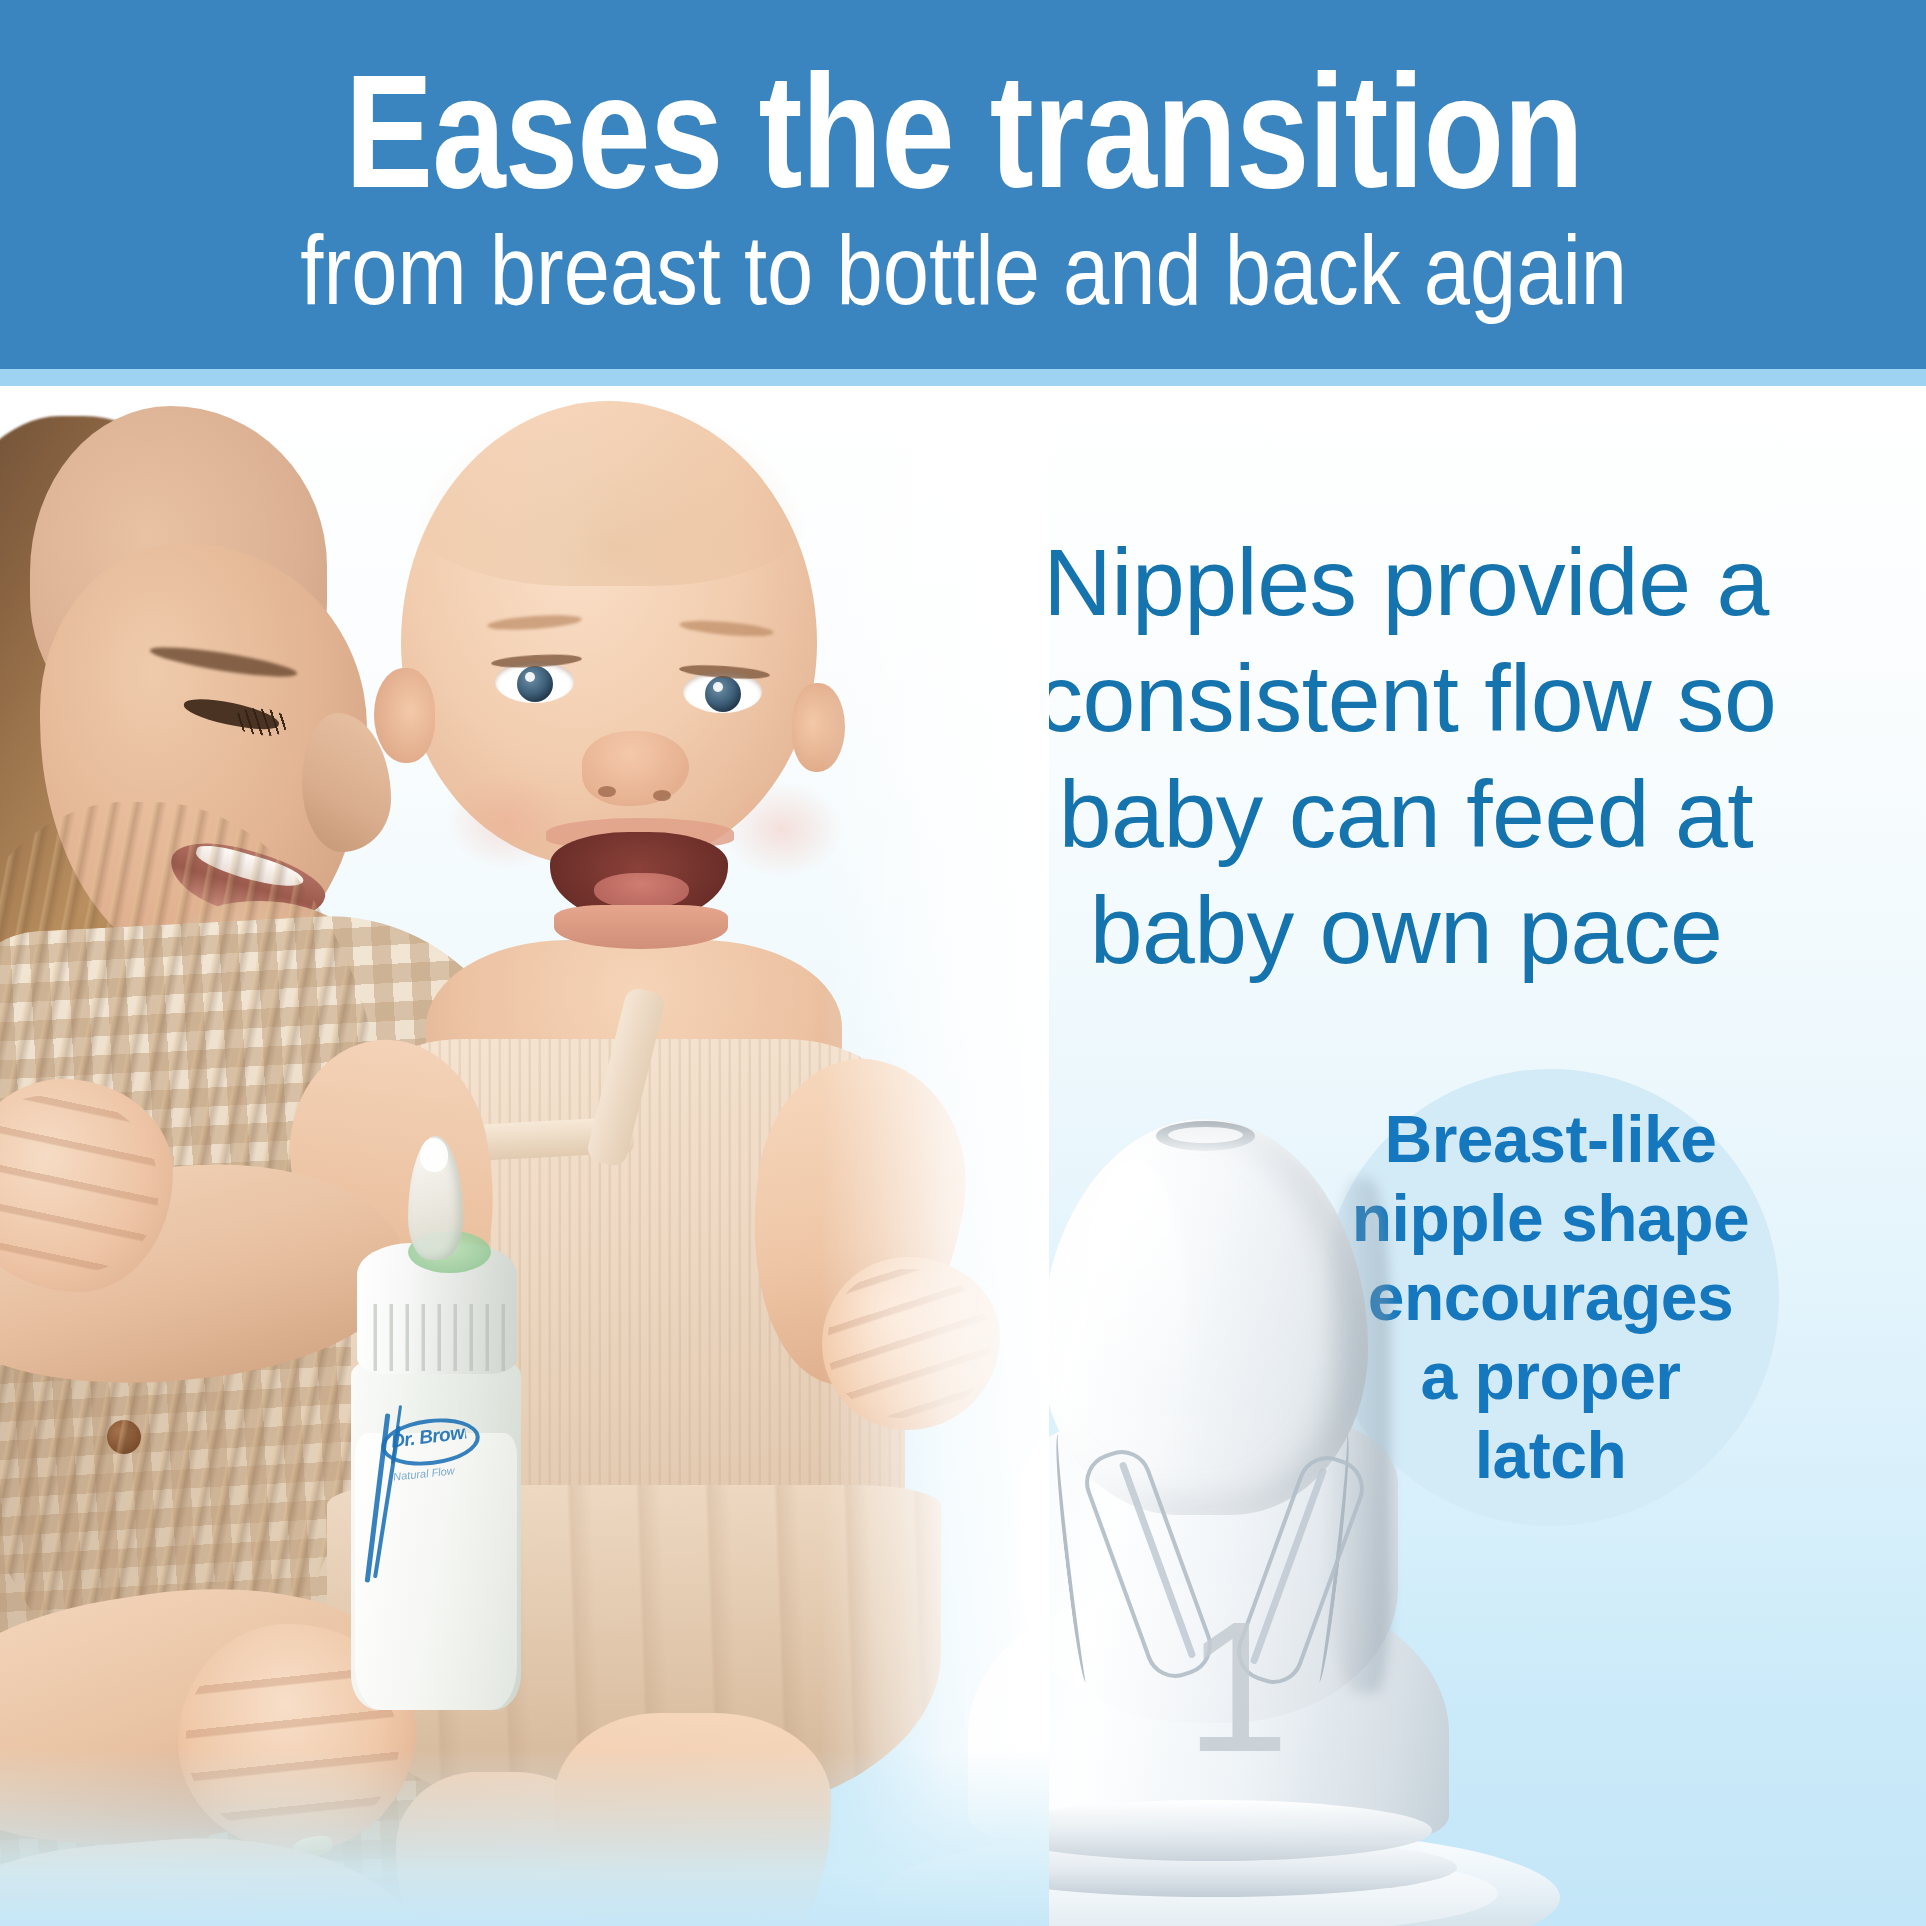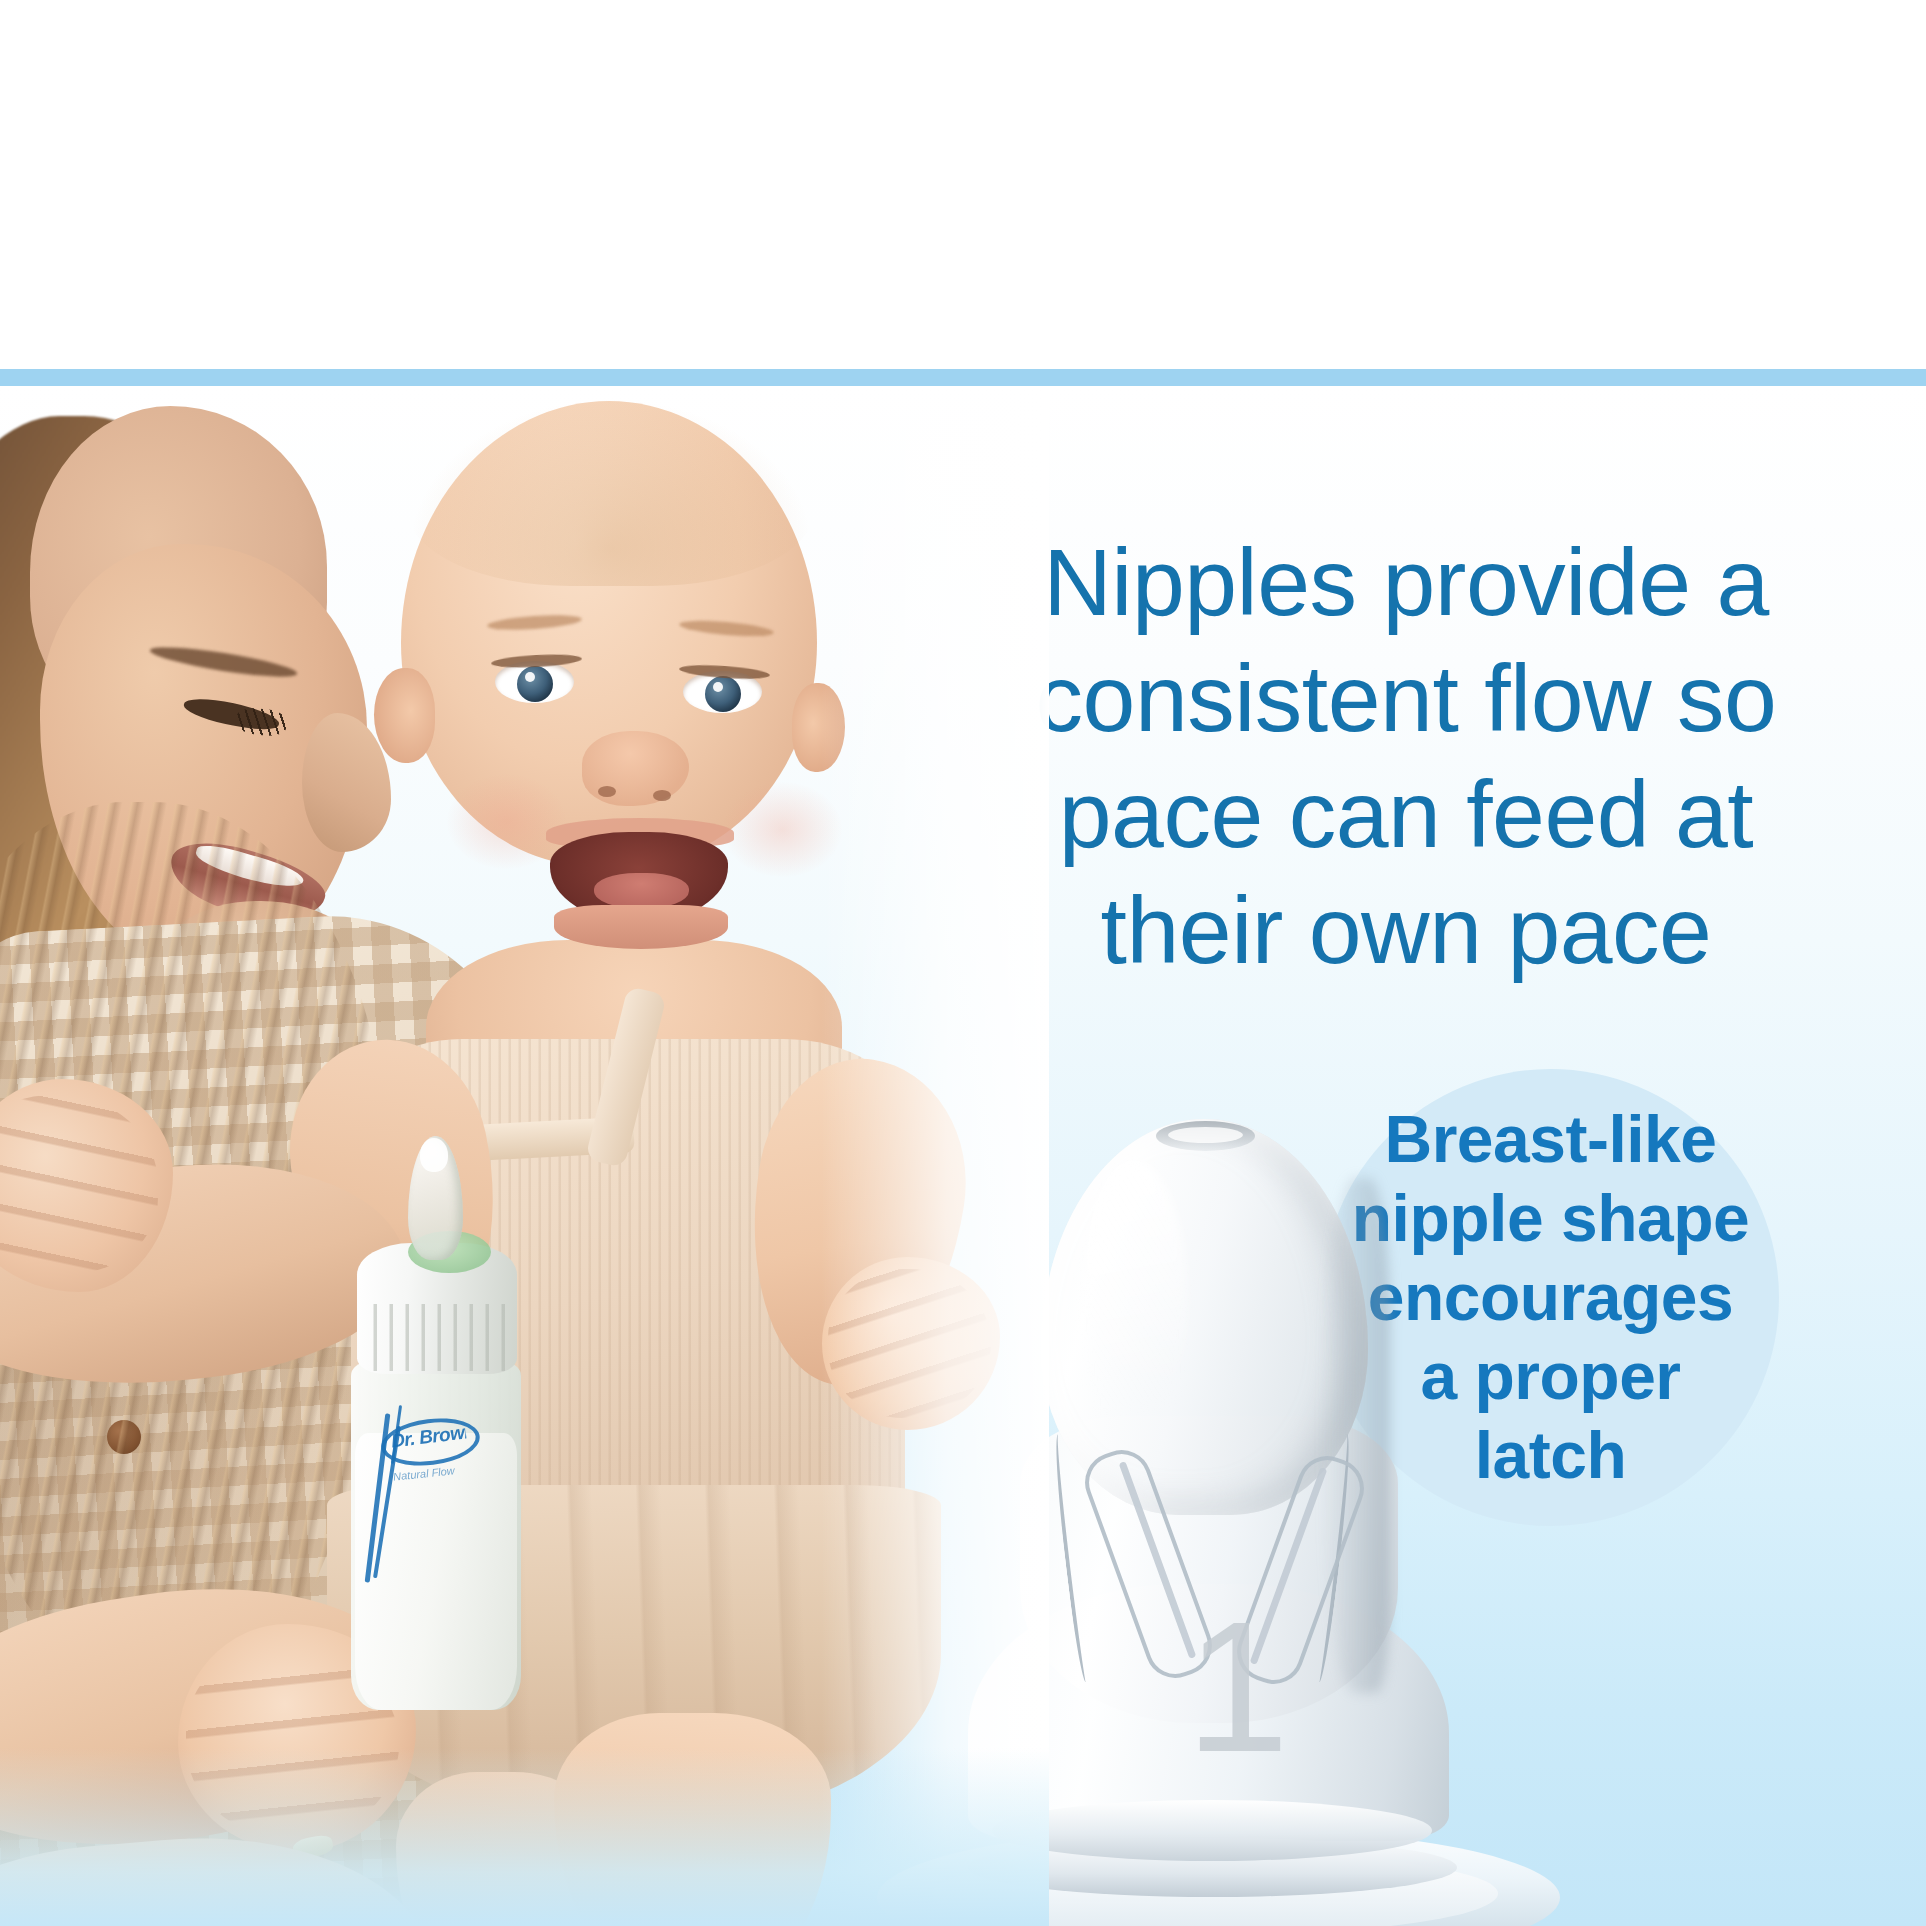"Eases the transition" div.header-band { html: none -> <div> <div>Eases the transition</div> <div>from breast to bottle and back again</div> </div> }
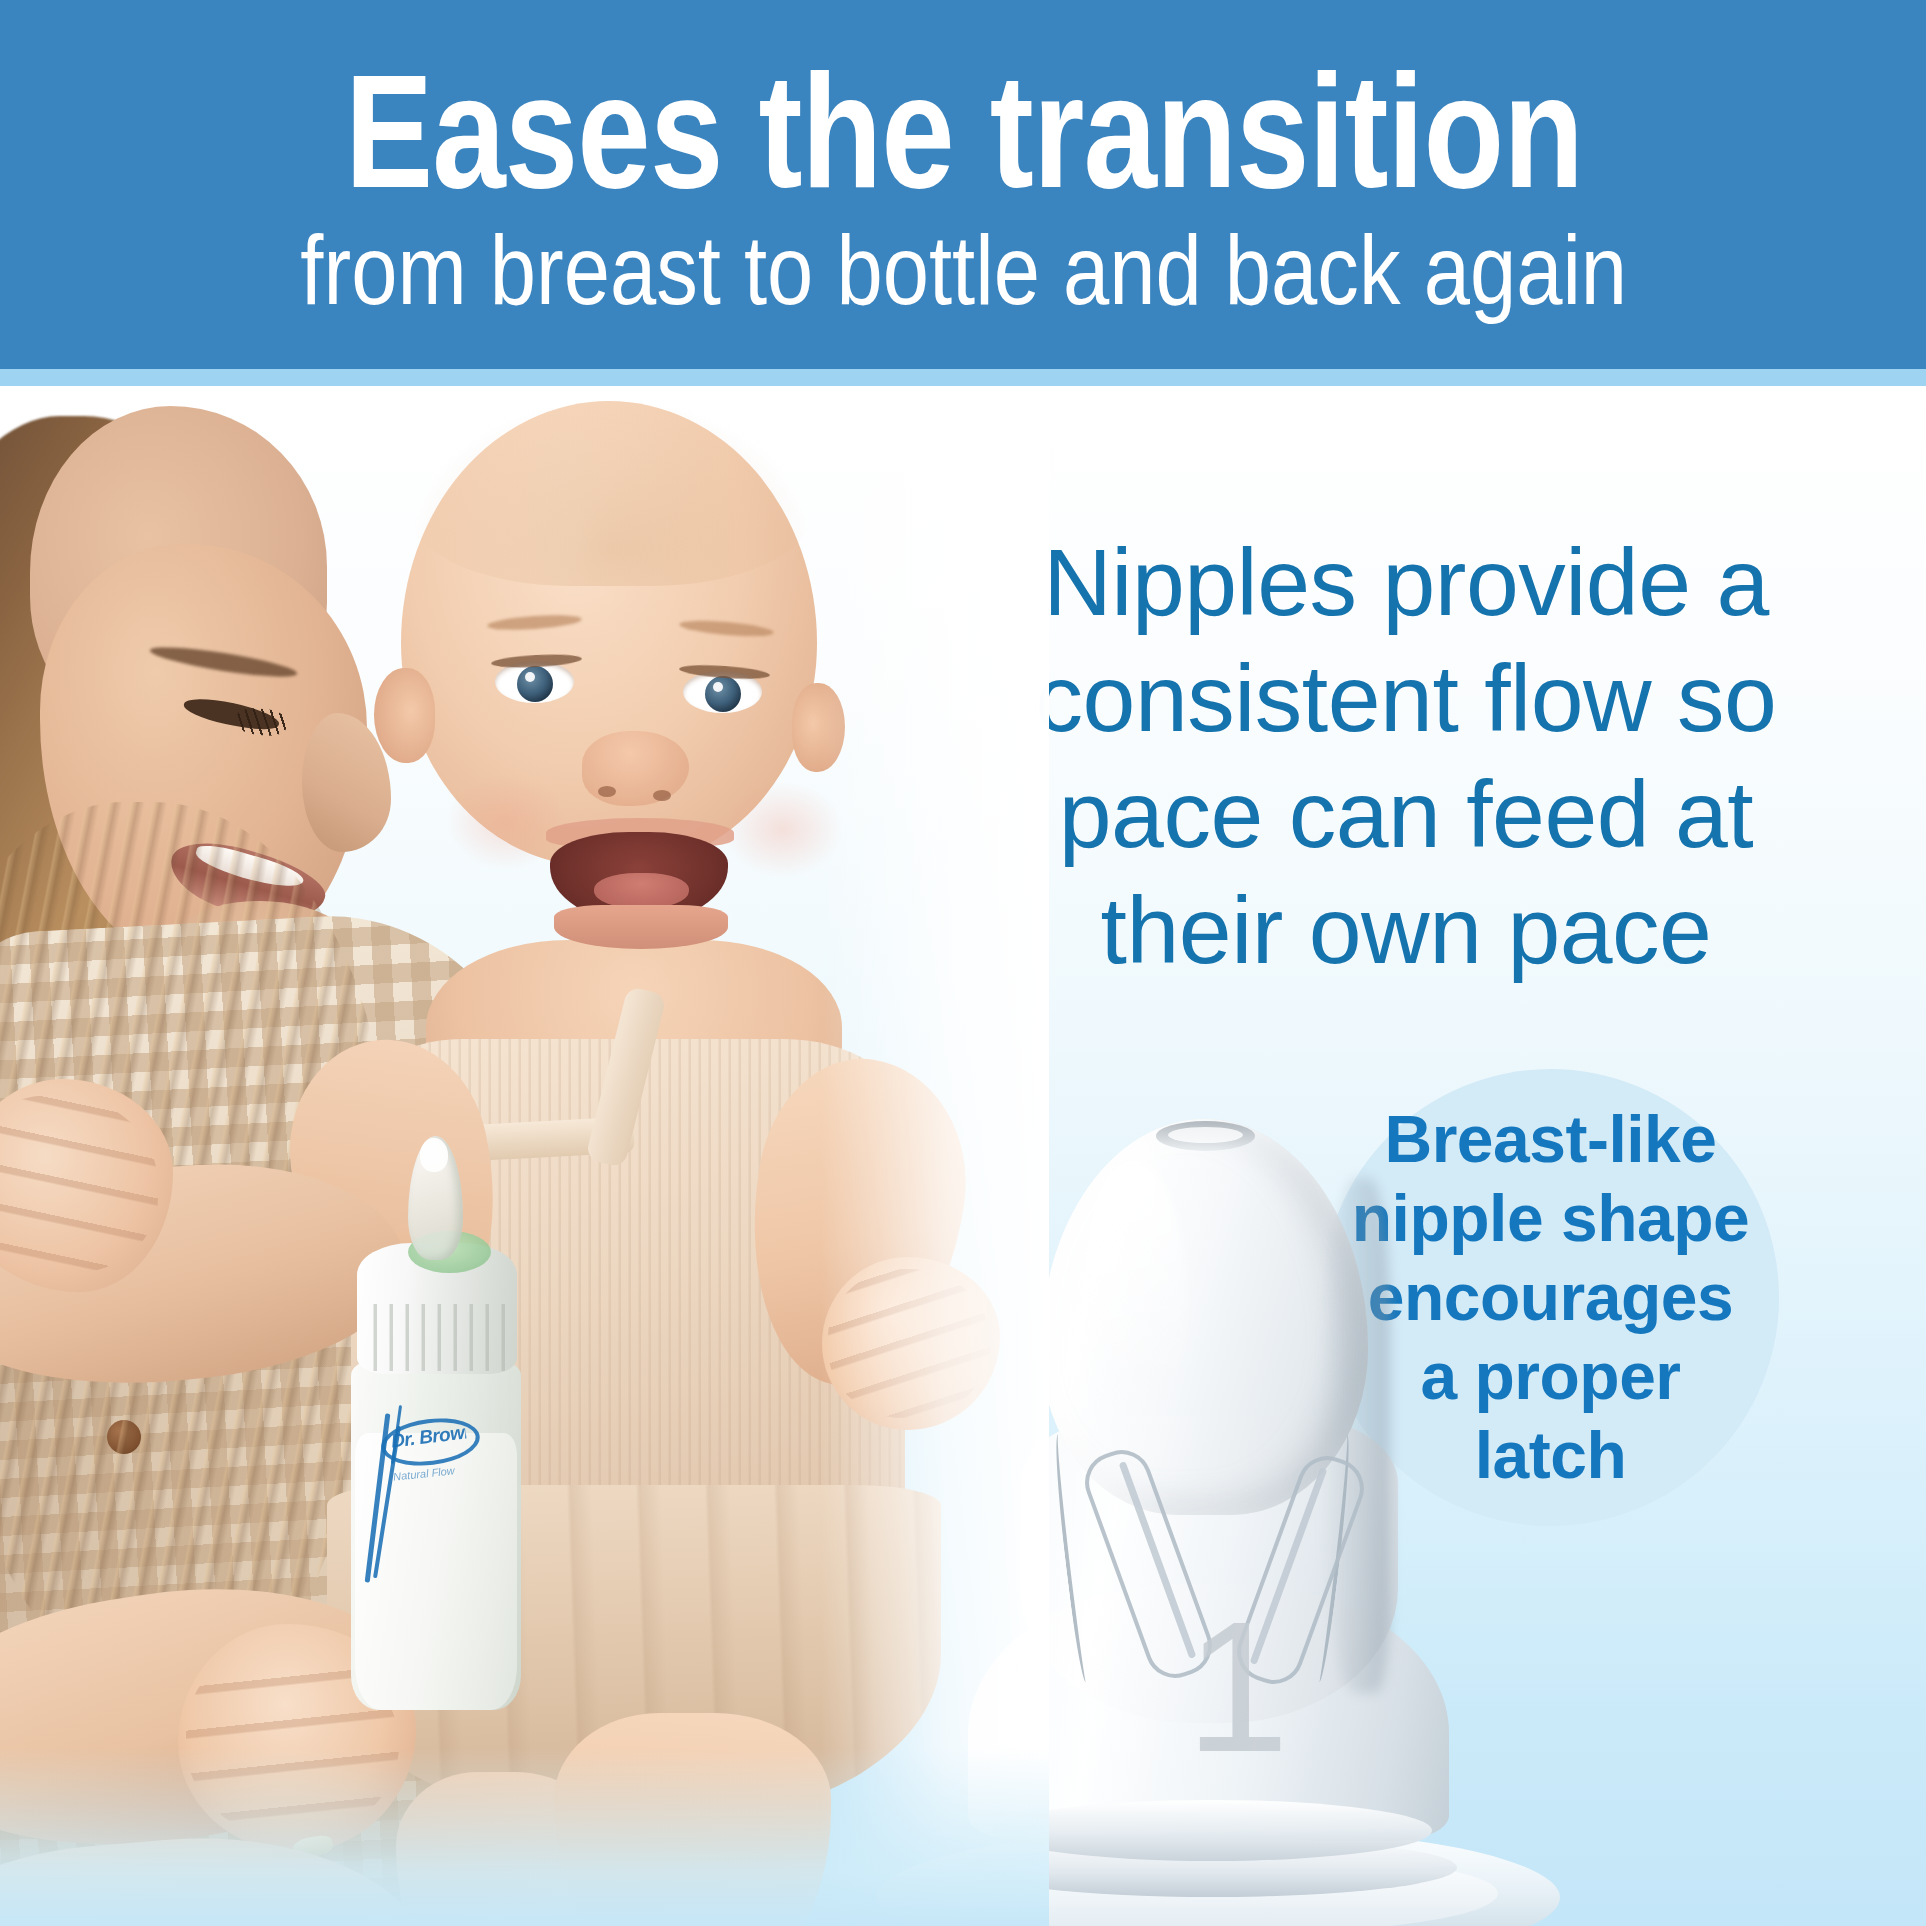"Nipples provide a consistent flow" div.copy-block { text: pace can feed at their -> baby can feed at baby }
